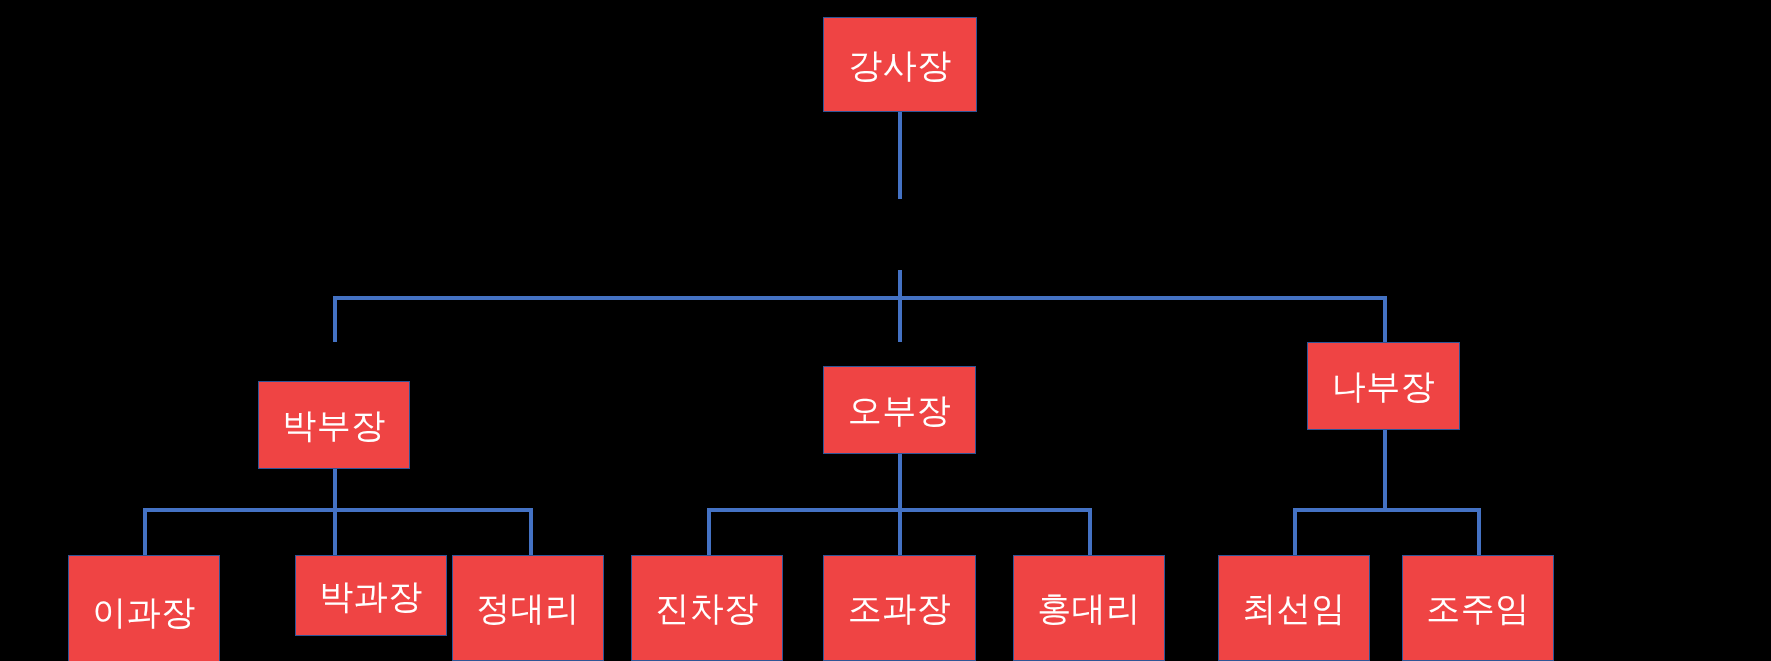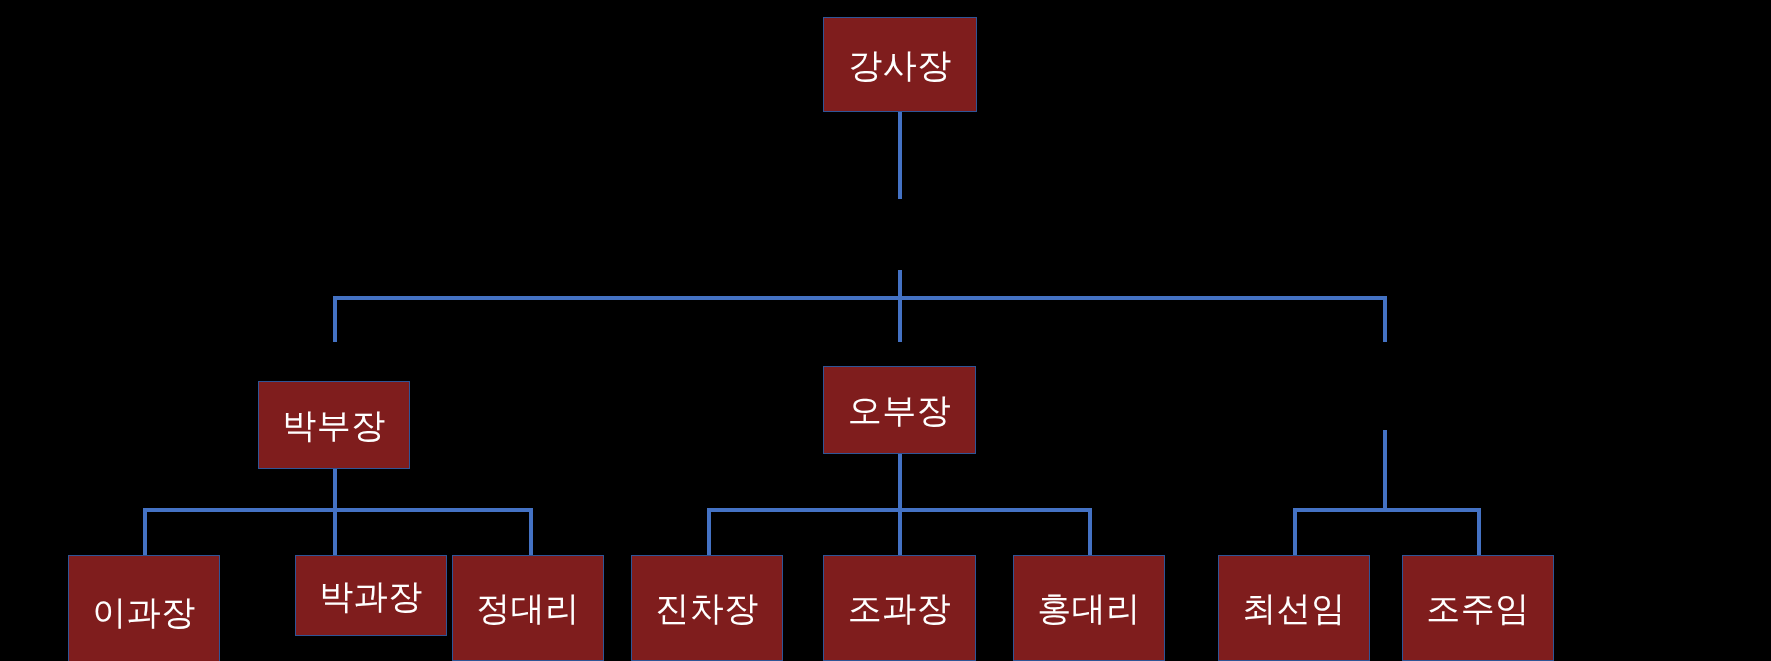"강사장" .node-box { background: #7f1d1d -> #ef4444 }
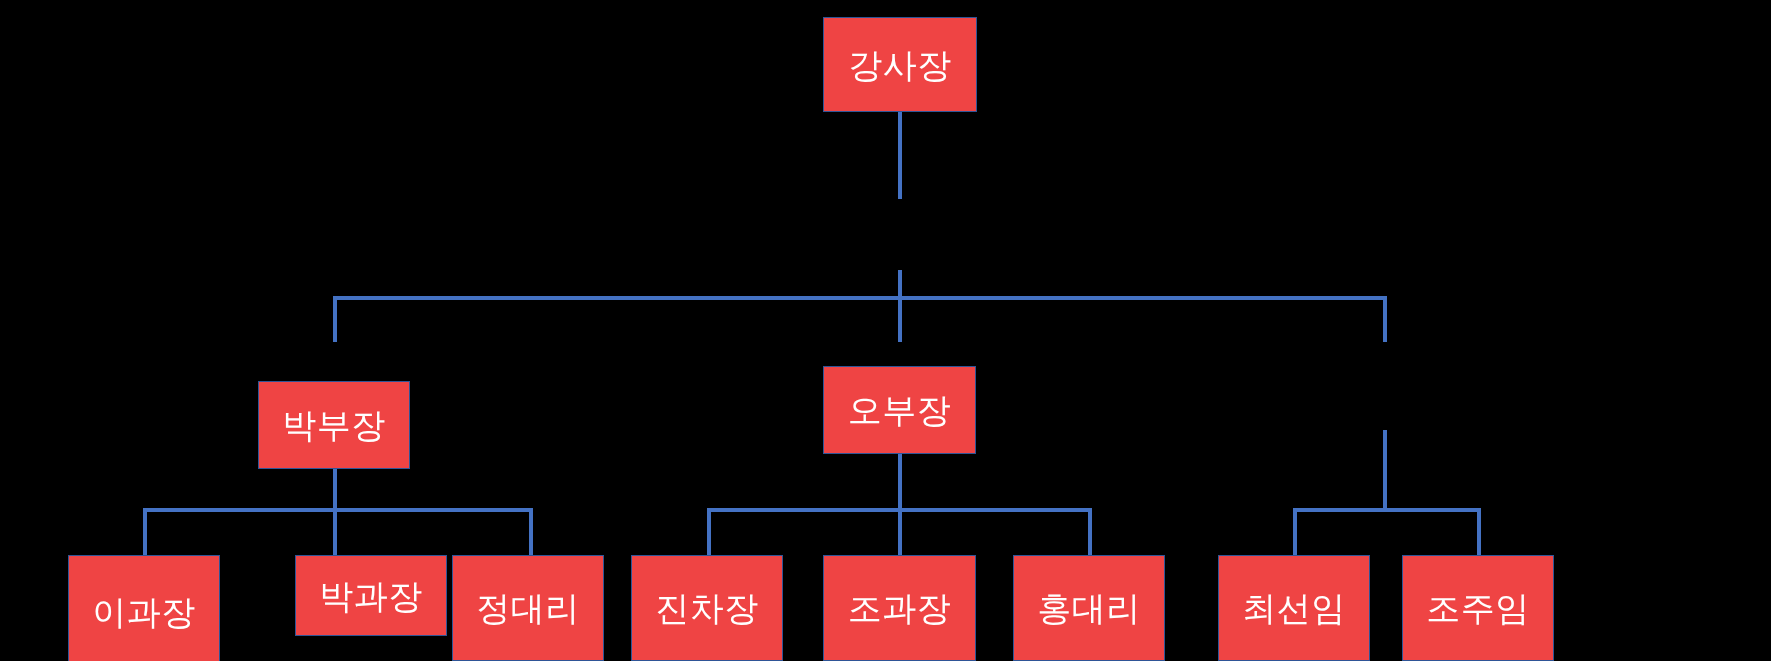"나부장" div.node-box { html: none -> <div> <span>나부장</span> </div> }
